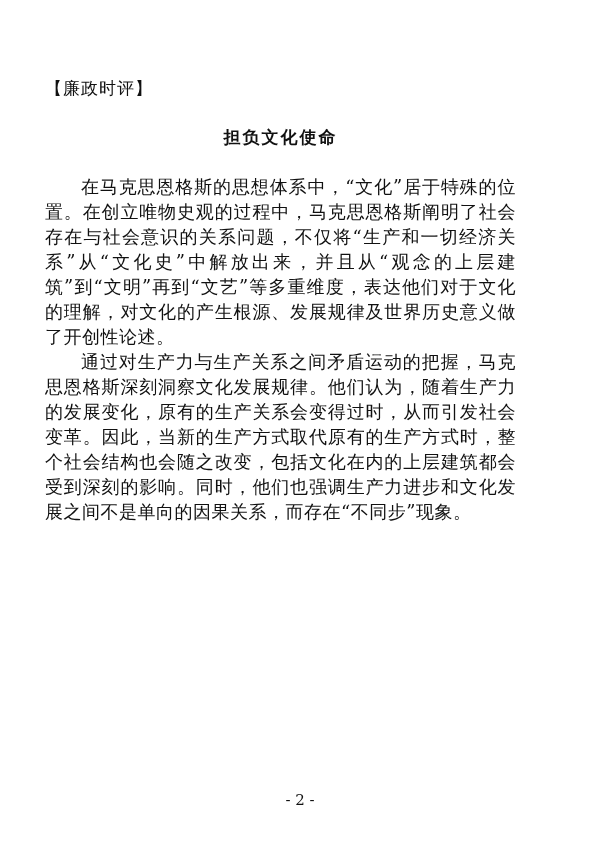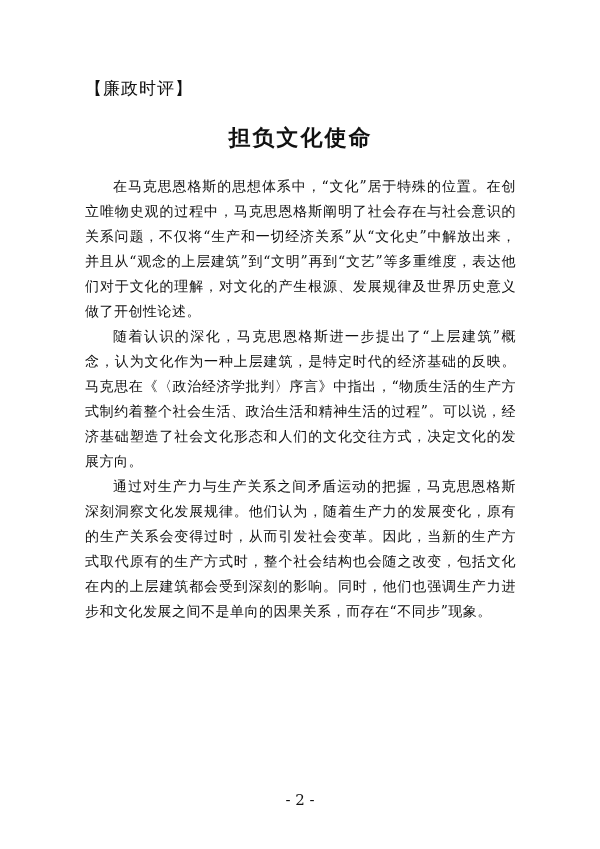"【廉政时评】" .page { padding: 78px 84px 0 85px -> 78px 84px 0 45px }
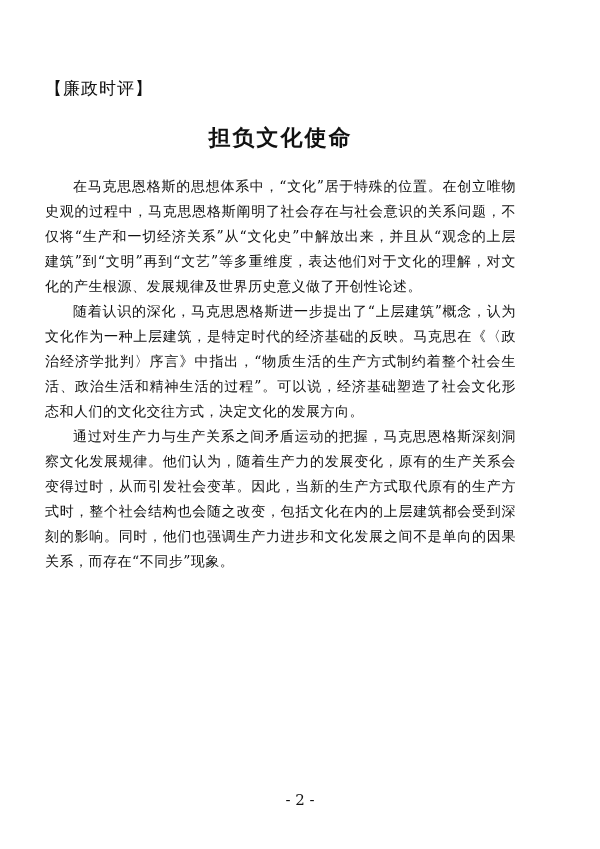"担负文化使命" .doc-title { font-size: 22px -> 17px }
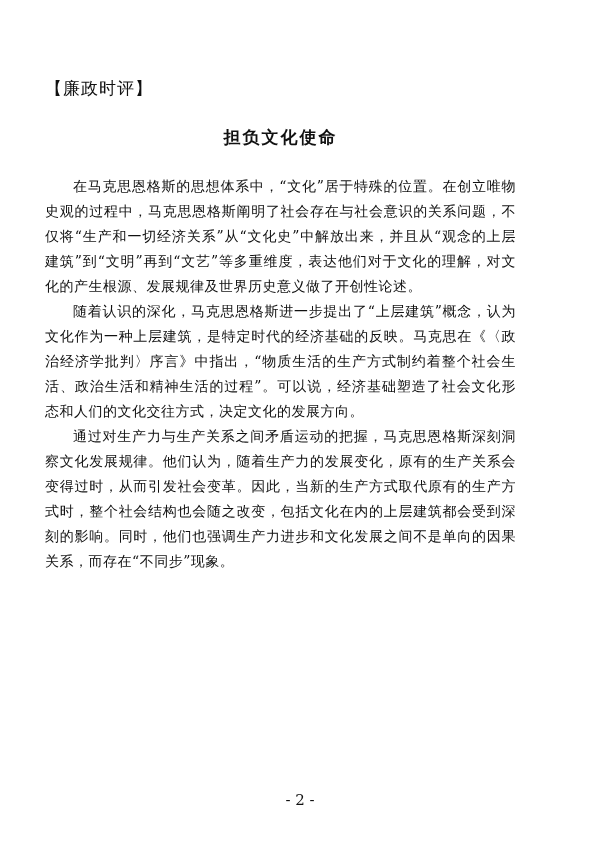"在马克思恩格斯的思想体系中，“文化”居于特殊的位置。在创立唯物史观的过程中，马克" .body-text p { font-size: 14px -> 18px }
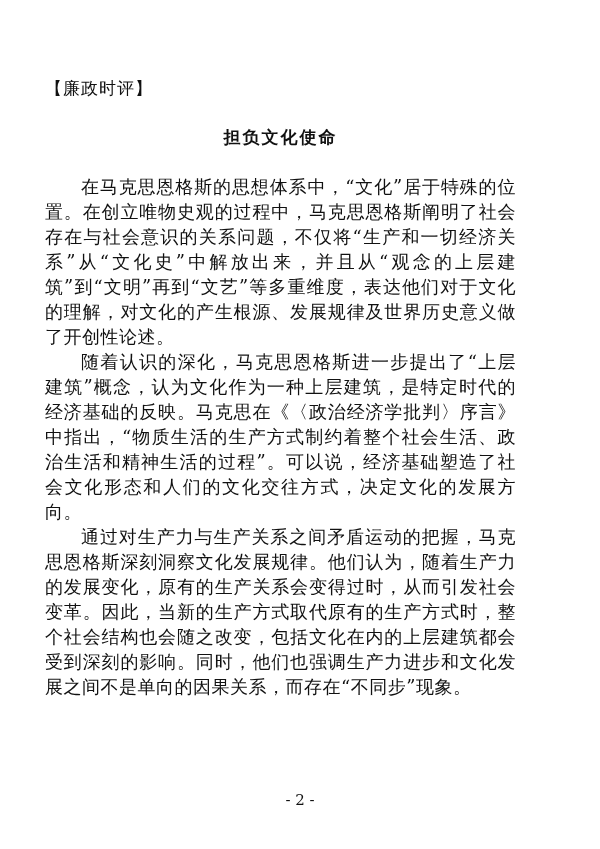"随着认识的深化，马克思恩格斯进一步提出了“上层建筑”概念，认为文化作为一种上层建" p { html: <p>随着认识的深化，马克思恩格斯进一步提出了“上层建筑”概念，认为文化作为一种上层建筑，是特定时代的经济基础的反映。马克思在《〈政治经济学批判〉序言》中指出，“物质生活的生产方式制约着整个社会生活、政治生活和精神生活的过程”。可以说，经济基础塑造了社会文化形态和人们的文化交往方式，决定文化的发展方向。</p> -> none }
